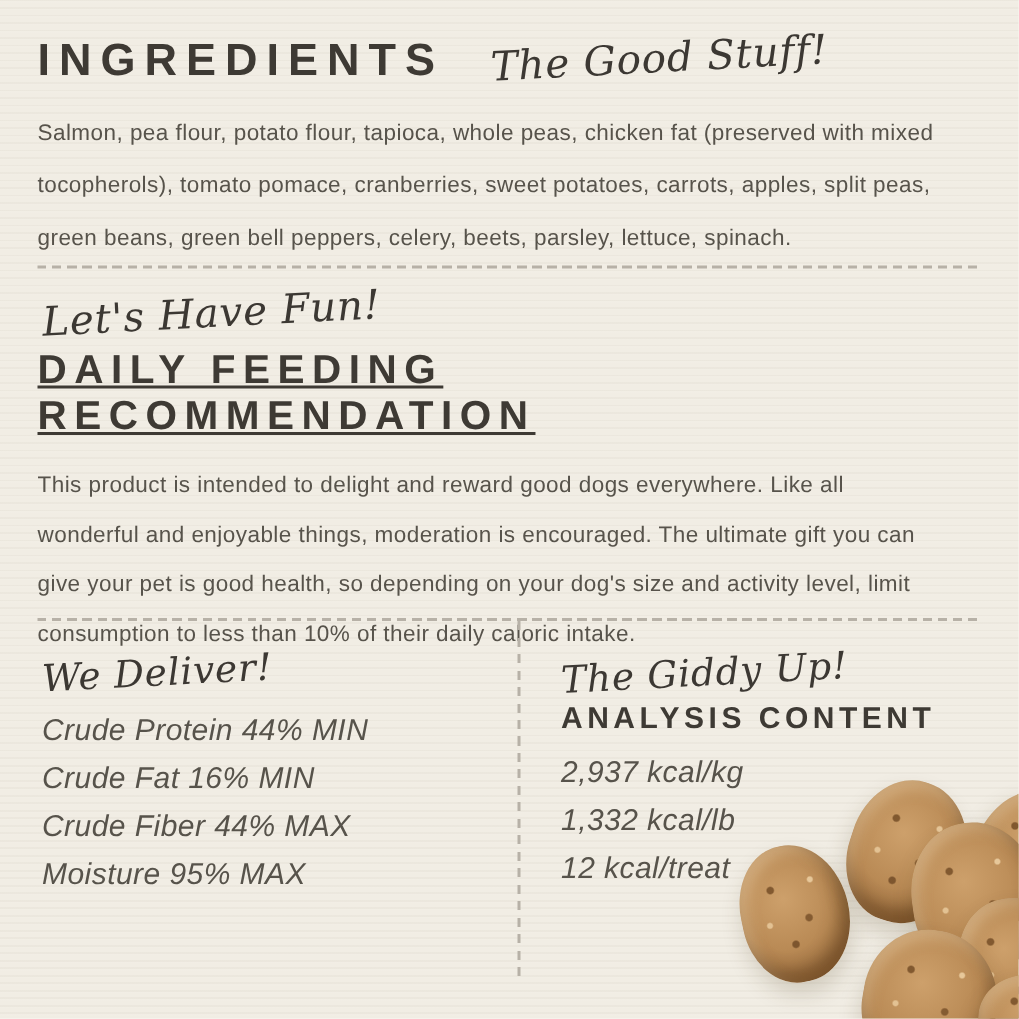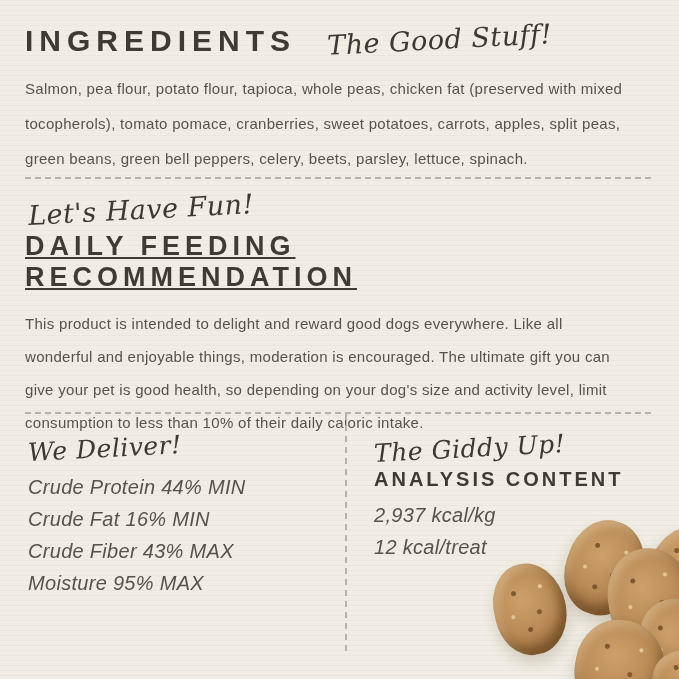"Crude Fiber 43% MAX" li { text: 43% -> 44% }
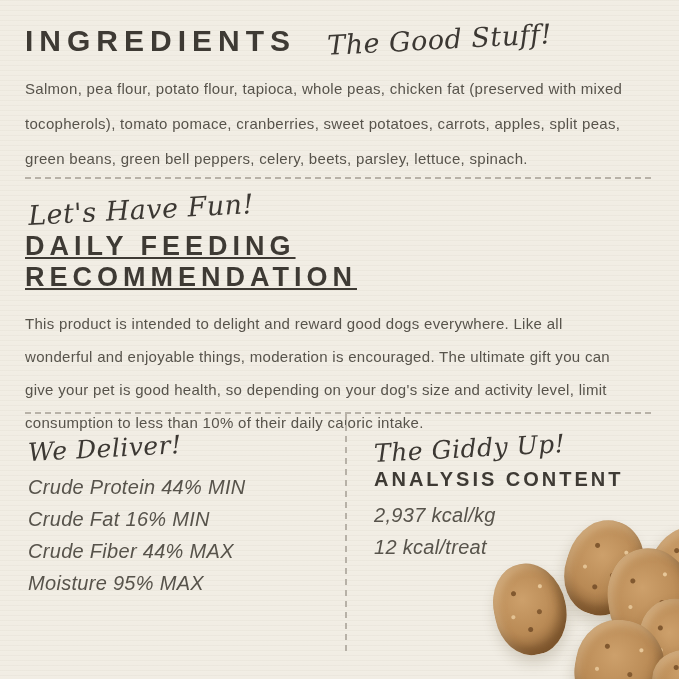"1,332 kcal/lb" li { html: none -> <li>1,332 kcal/lb</li> }
